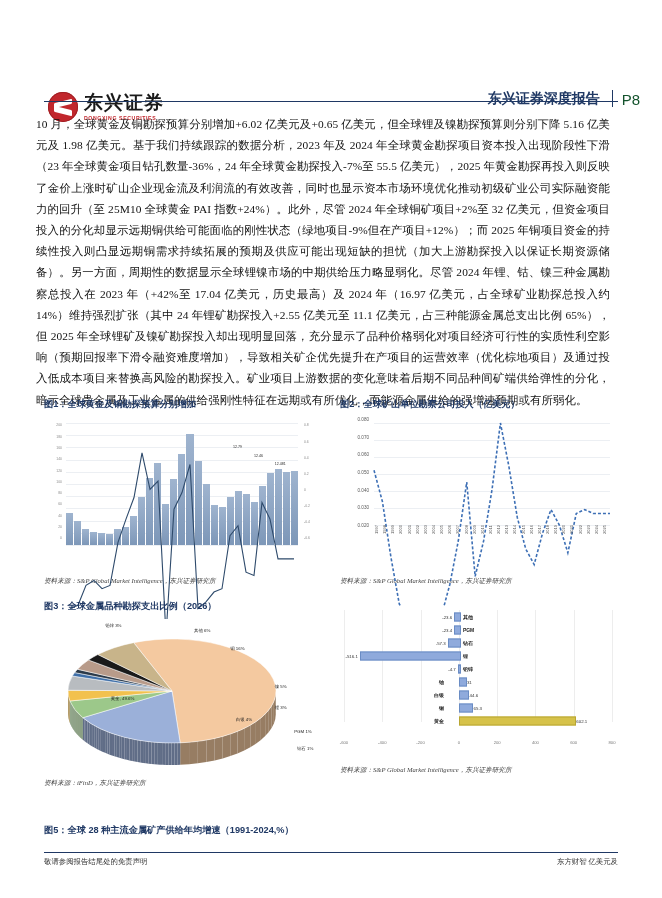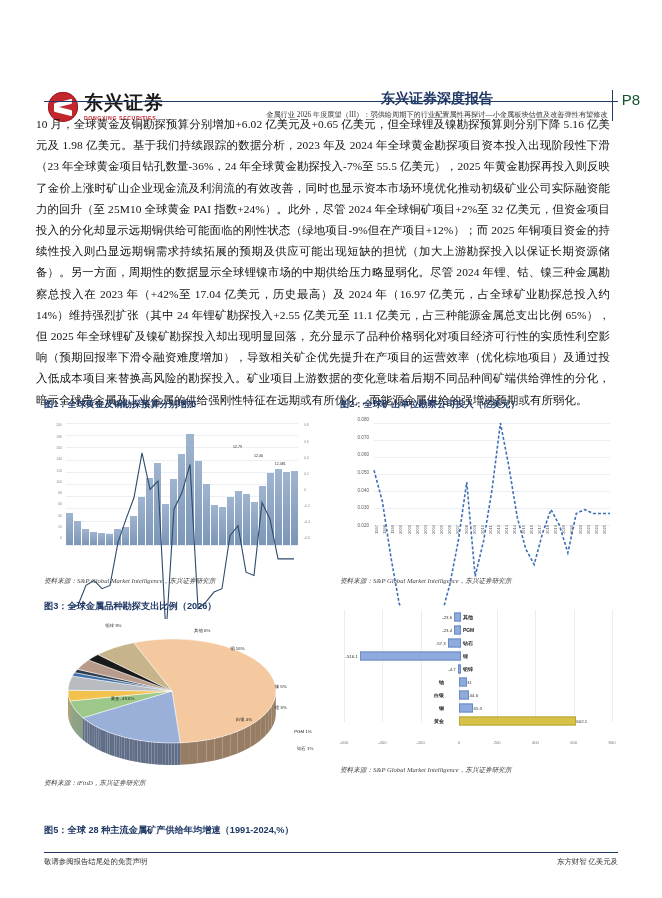"东兴证券深度报告" .hdr-texts { padding-right: 4px -> 12px; text-align: center -> right }
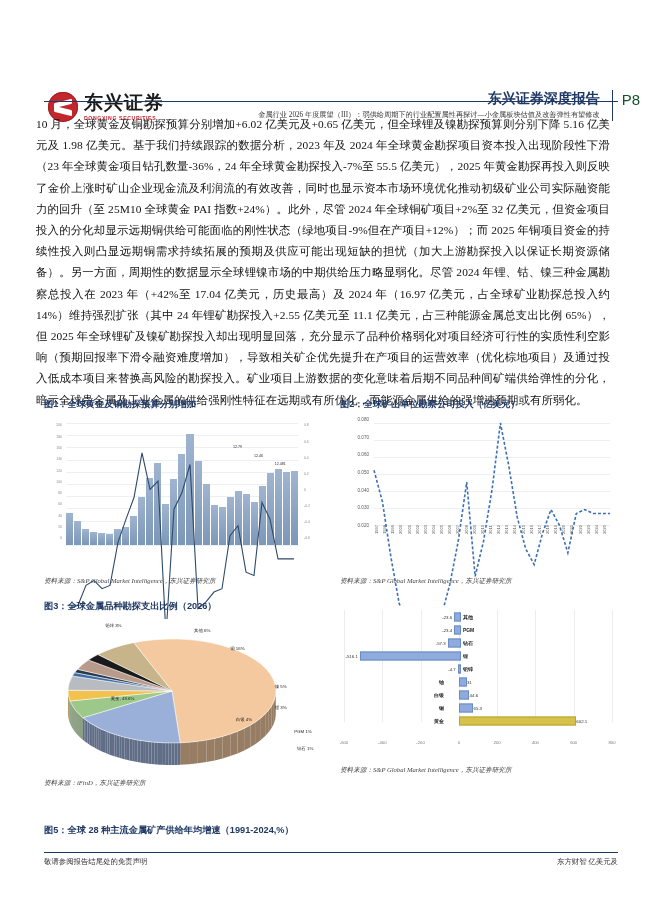"金属行业 2026" div.hdr-sub { html: <div>金属行业 2026 年度展望（III）：弱供给周期下的行业配置属性再探讨—小金属板块估值及改善弹性有望修改</div> -> none }
